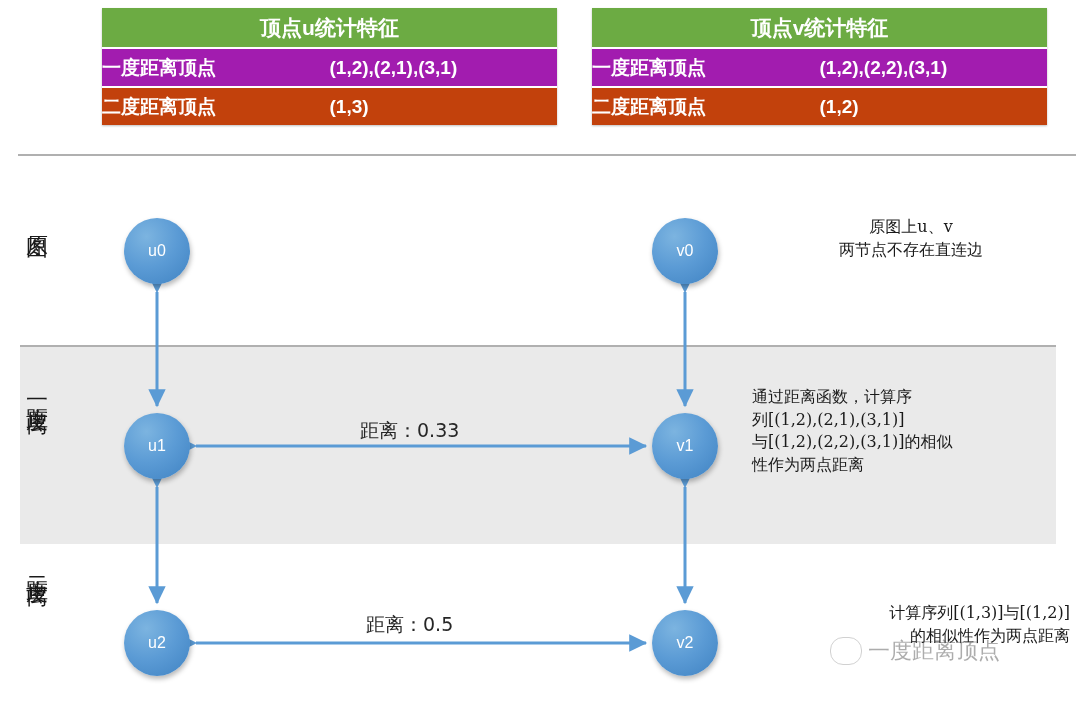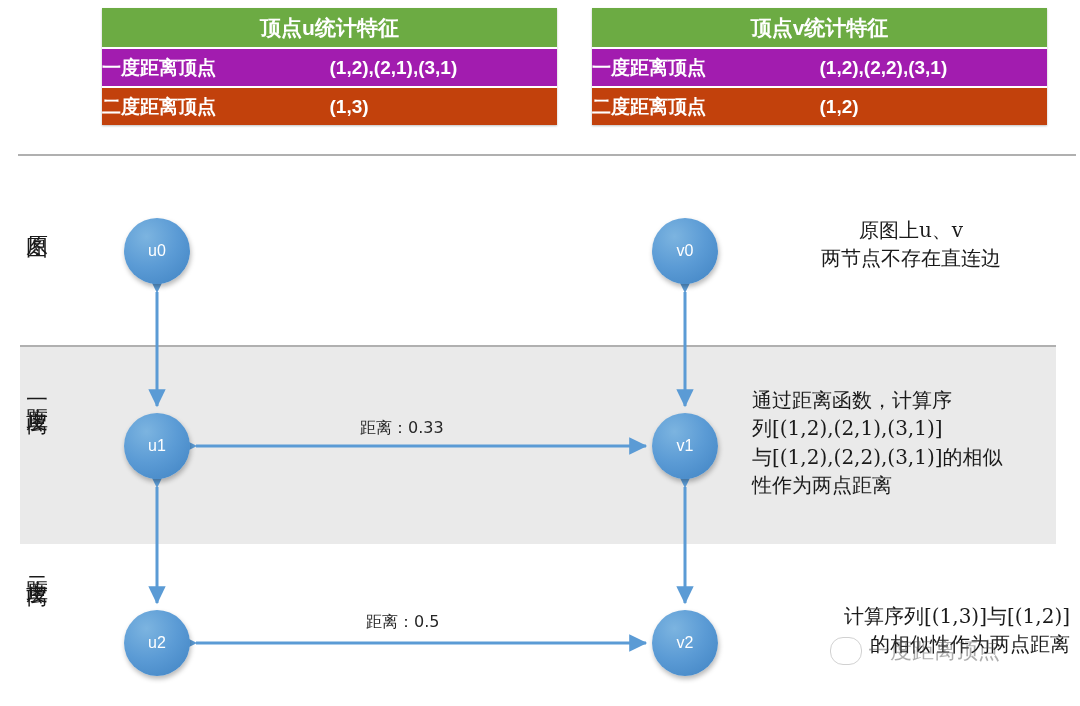"原图上u、v" .note { font-size: 20px -> 16px }
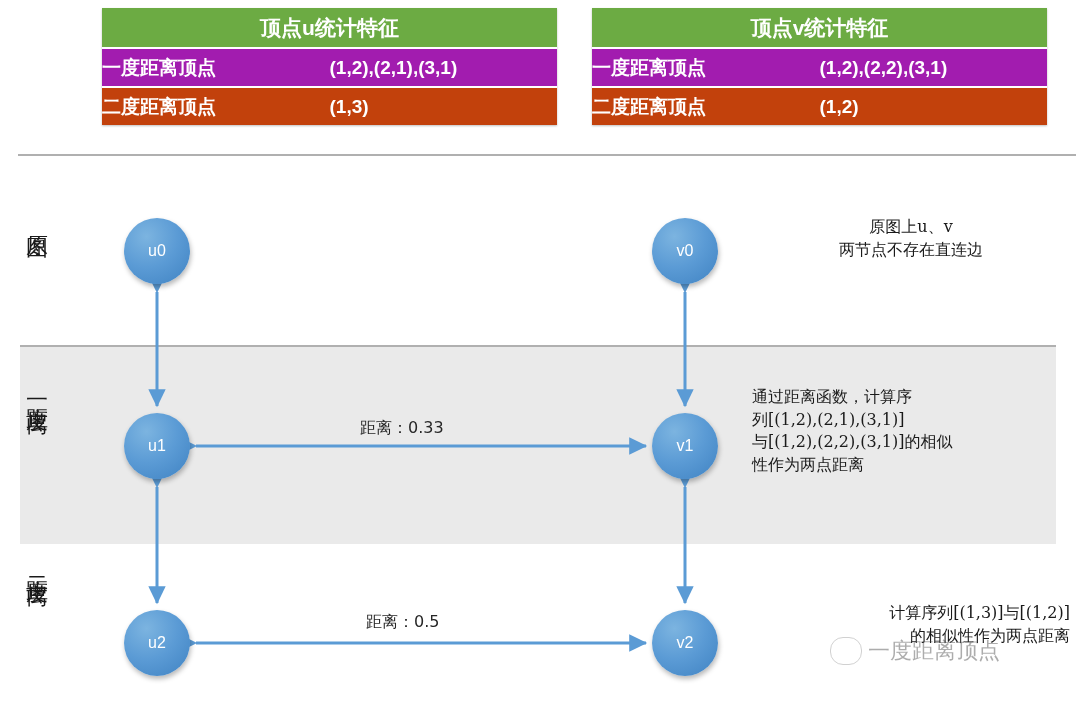"距离：0.33" .dist-label { font-size: 16px -> 19px }
